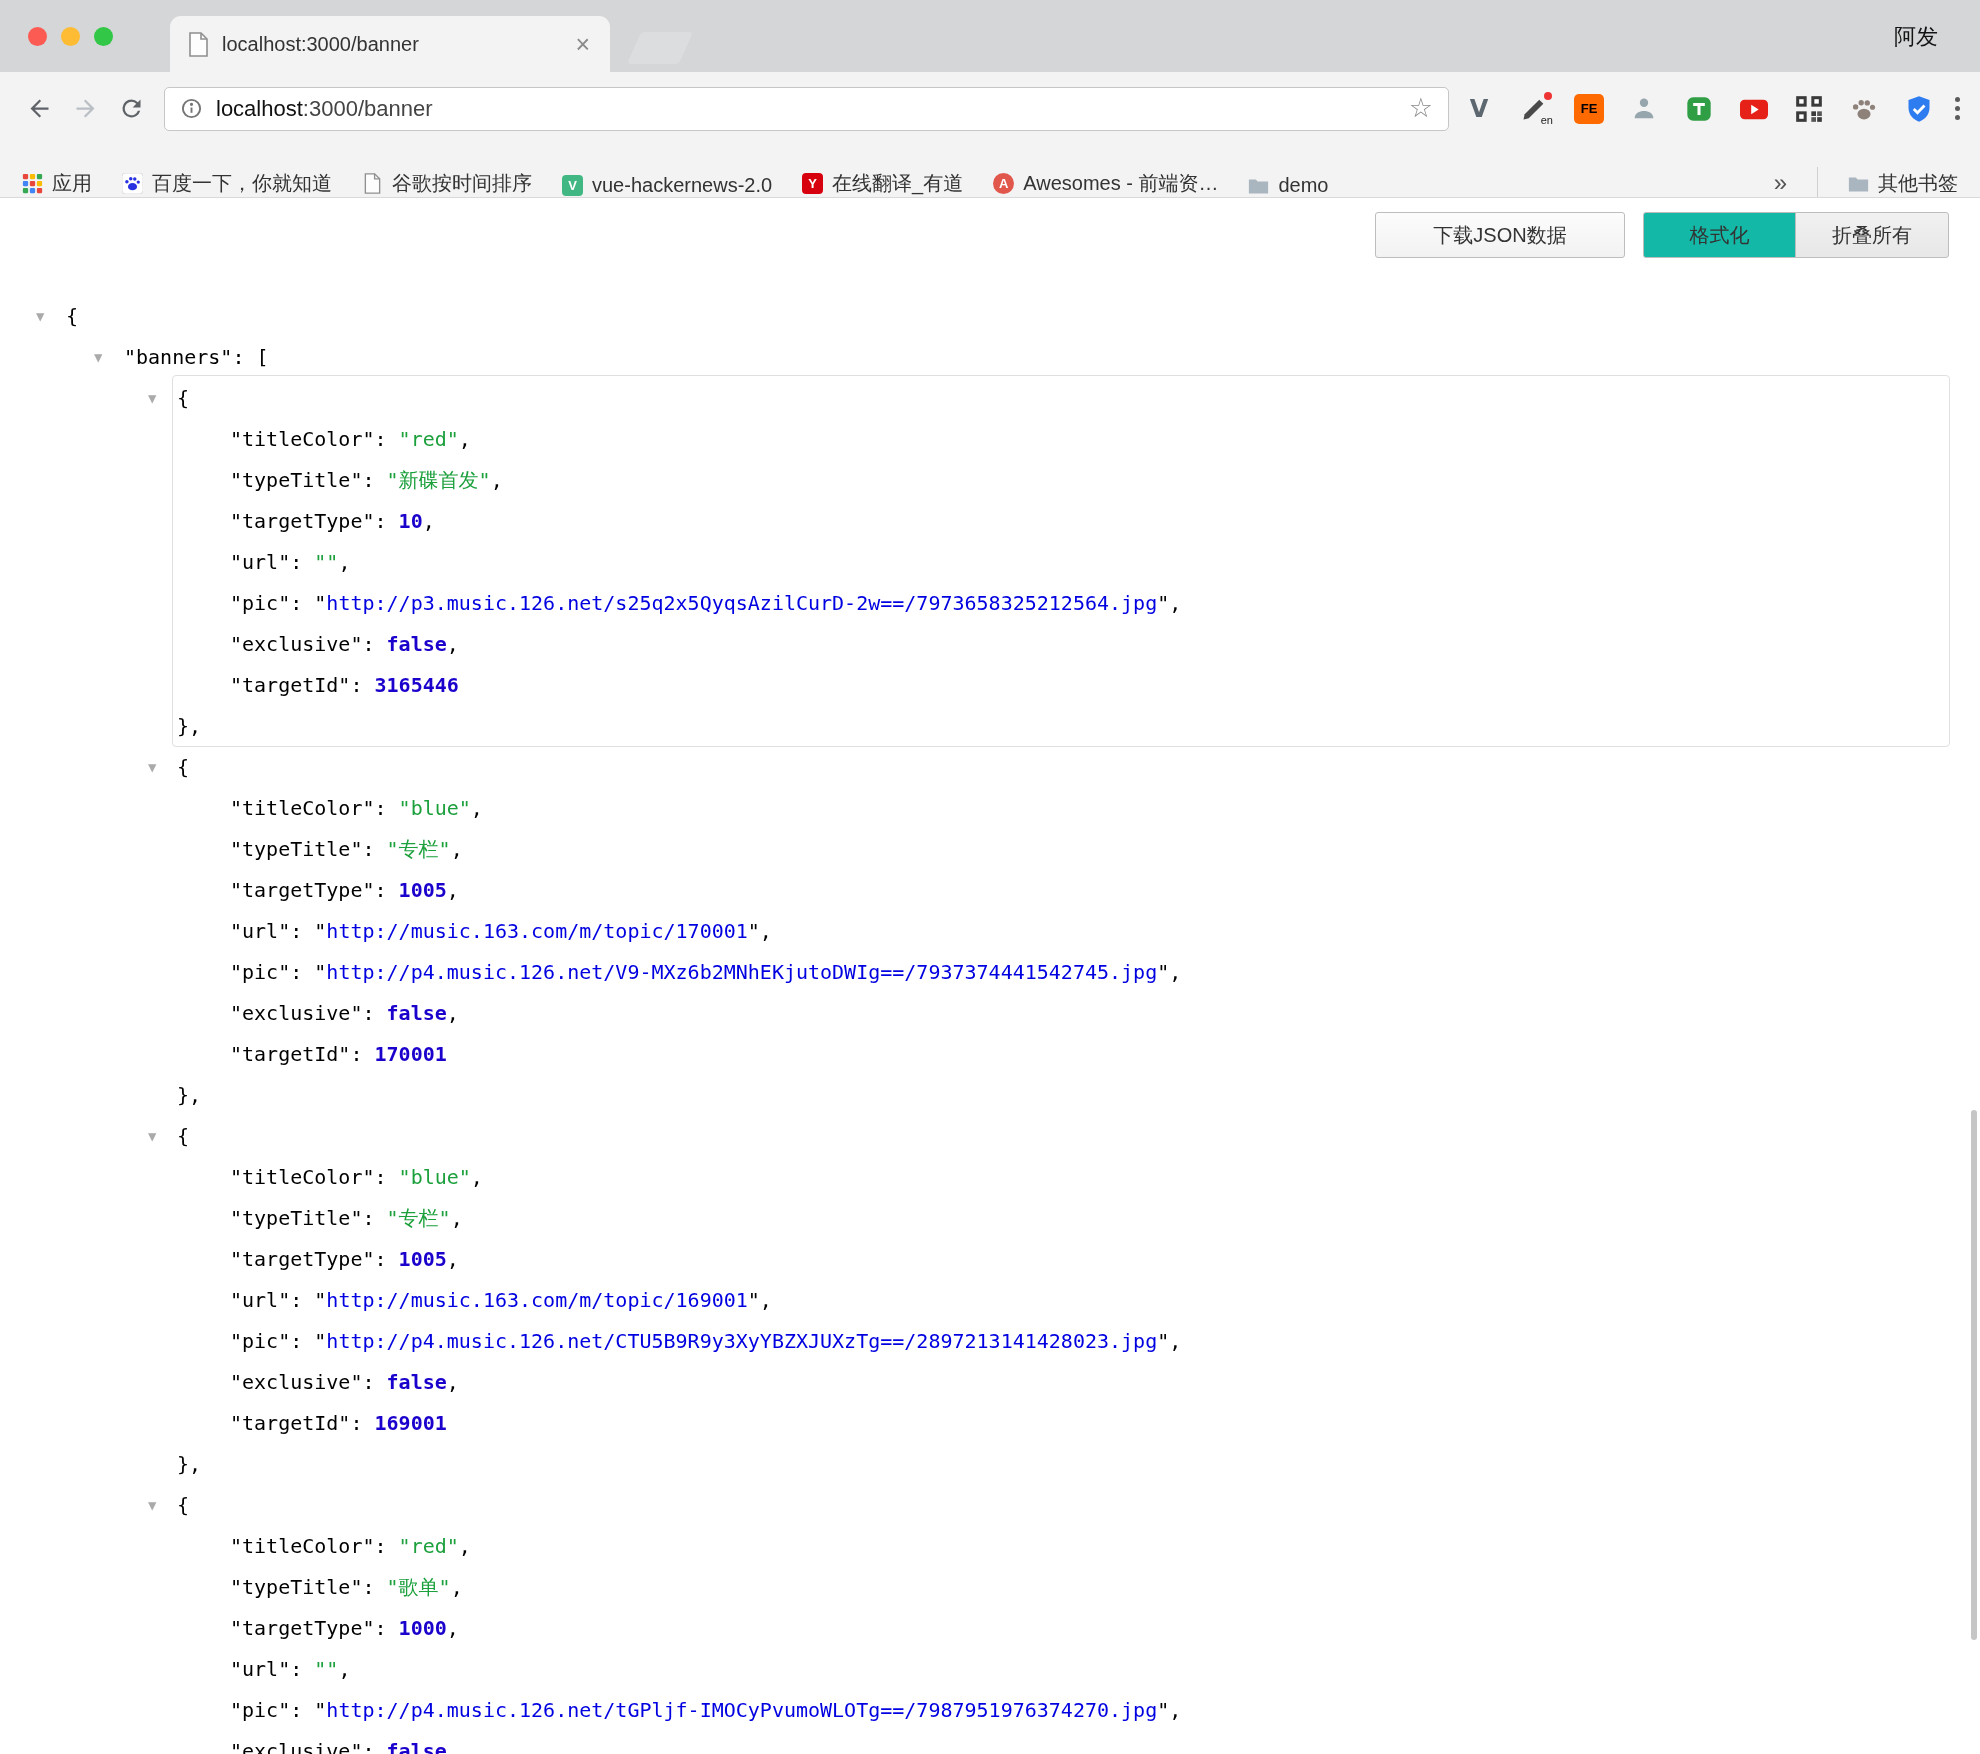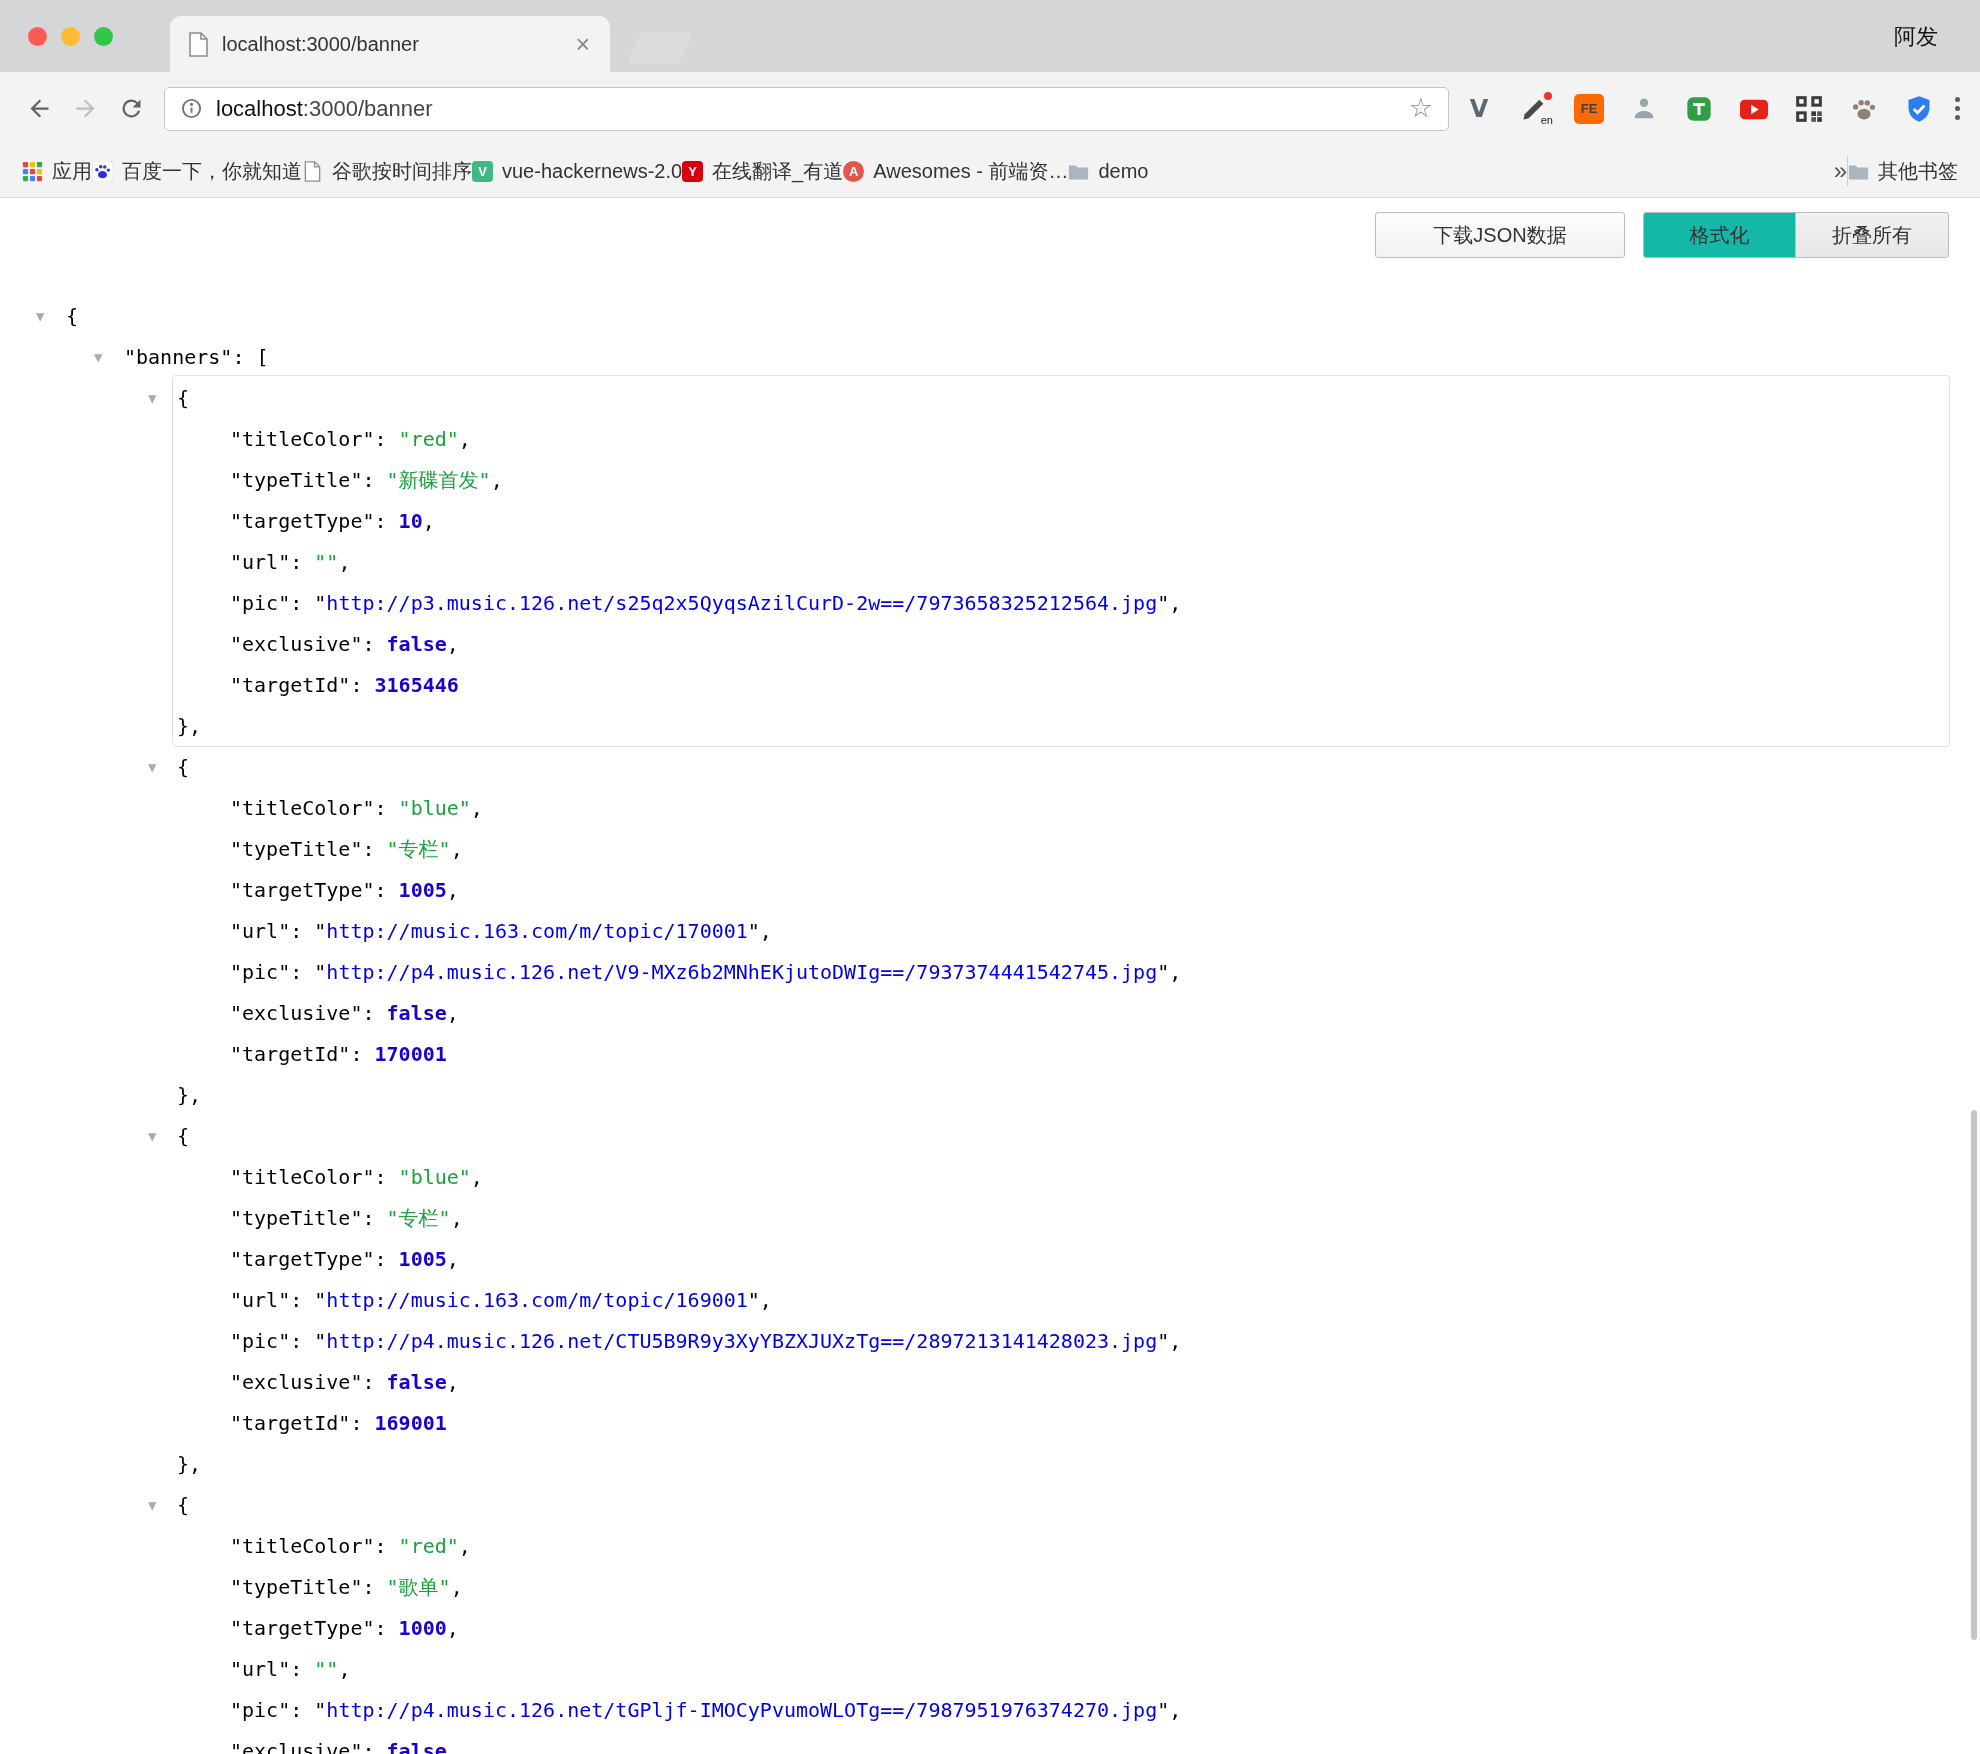"FE" .fe-box { color: #404040 -> #000000 }
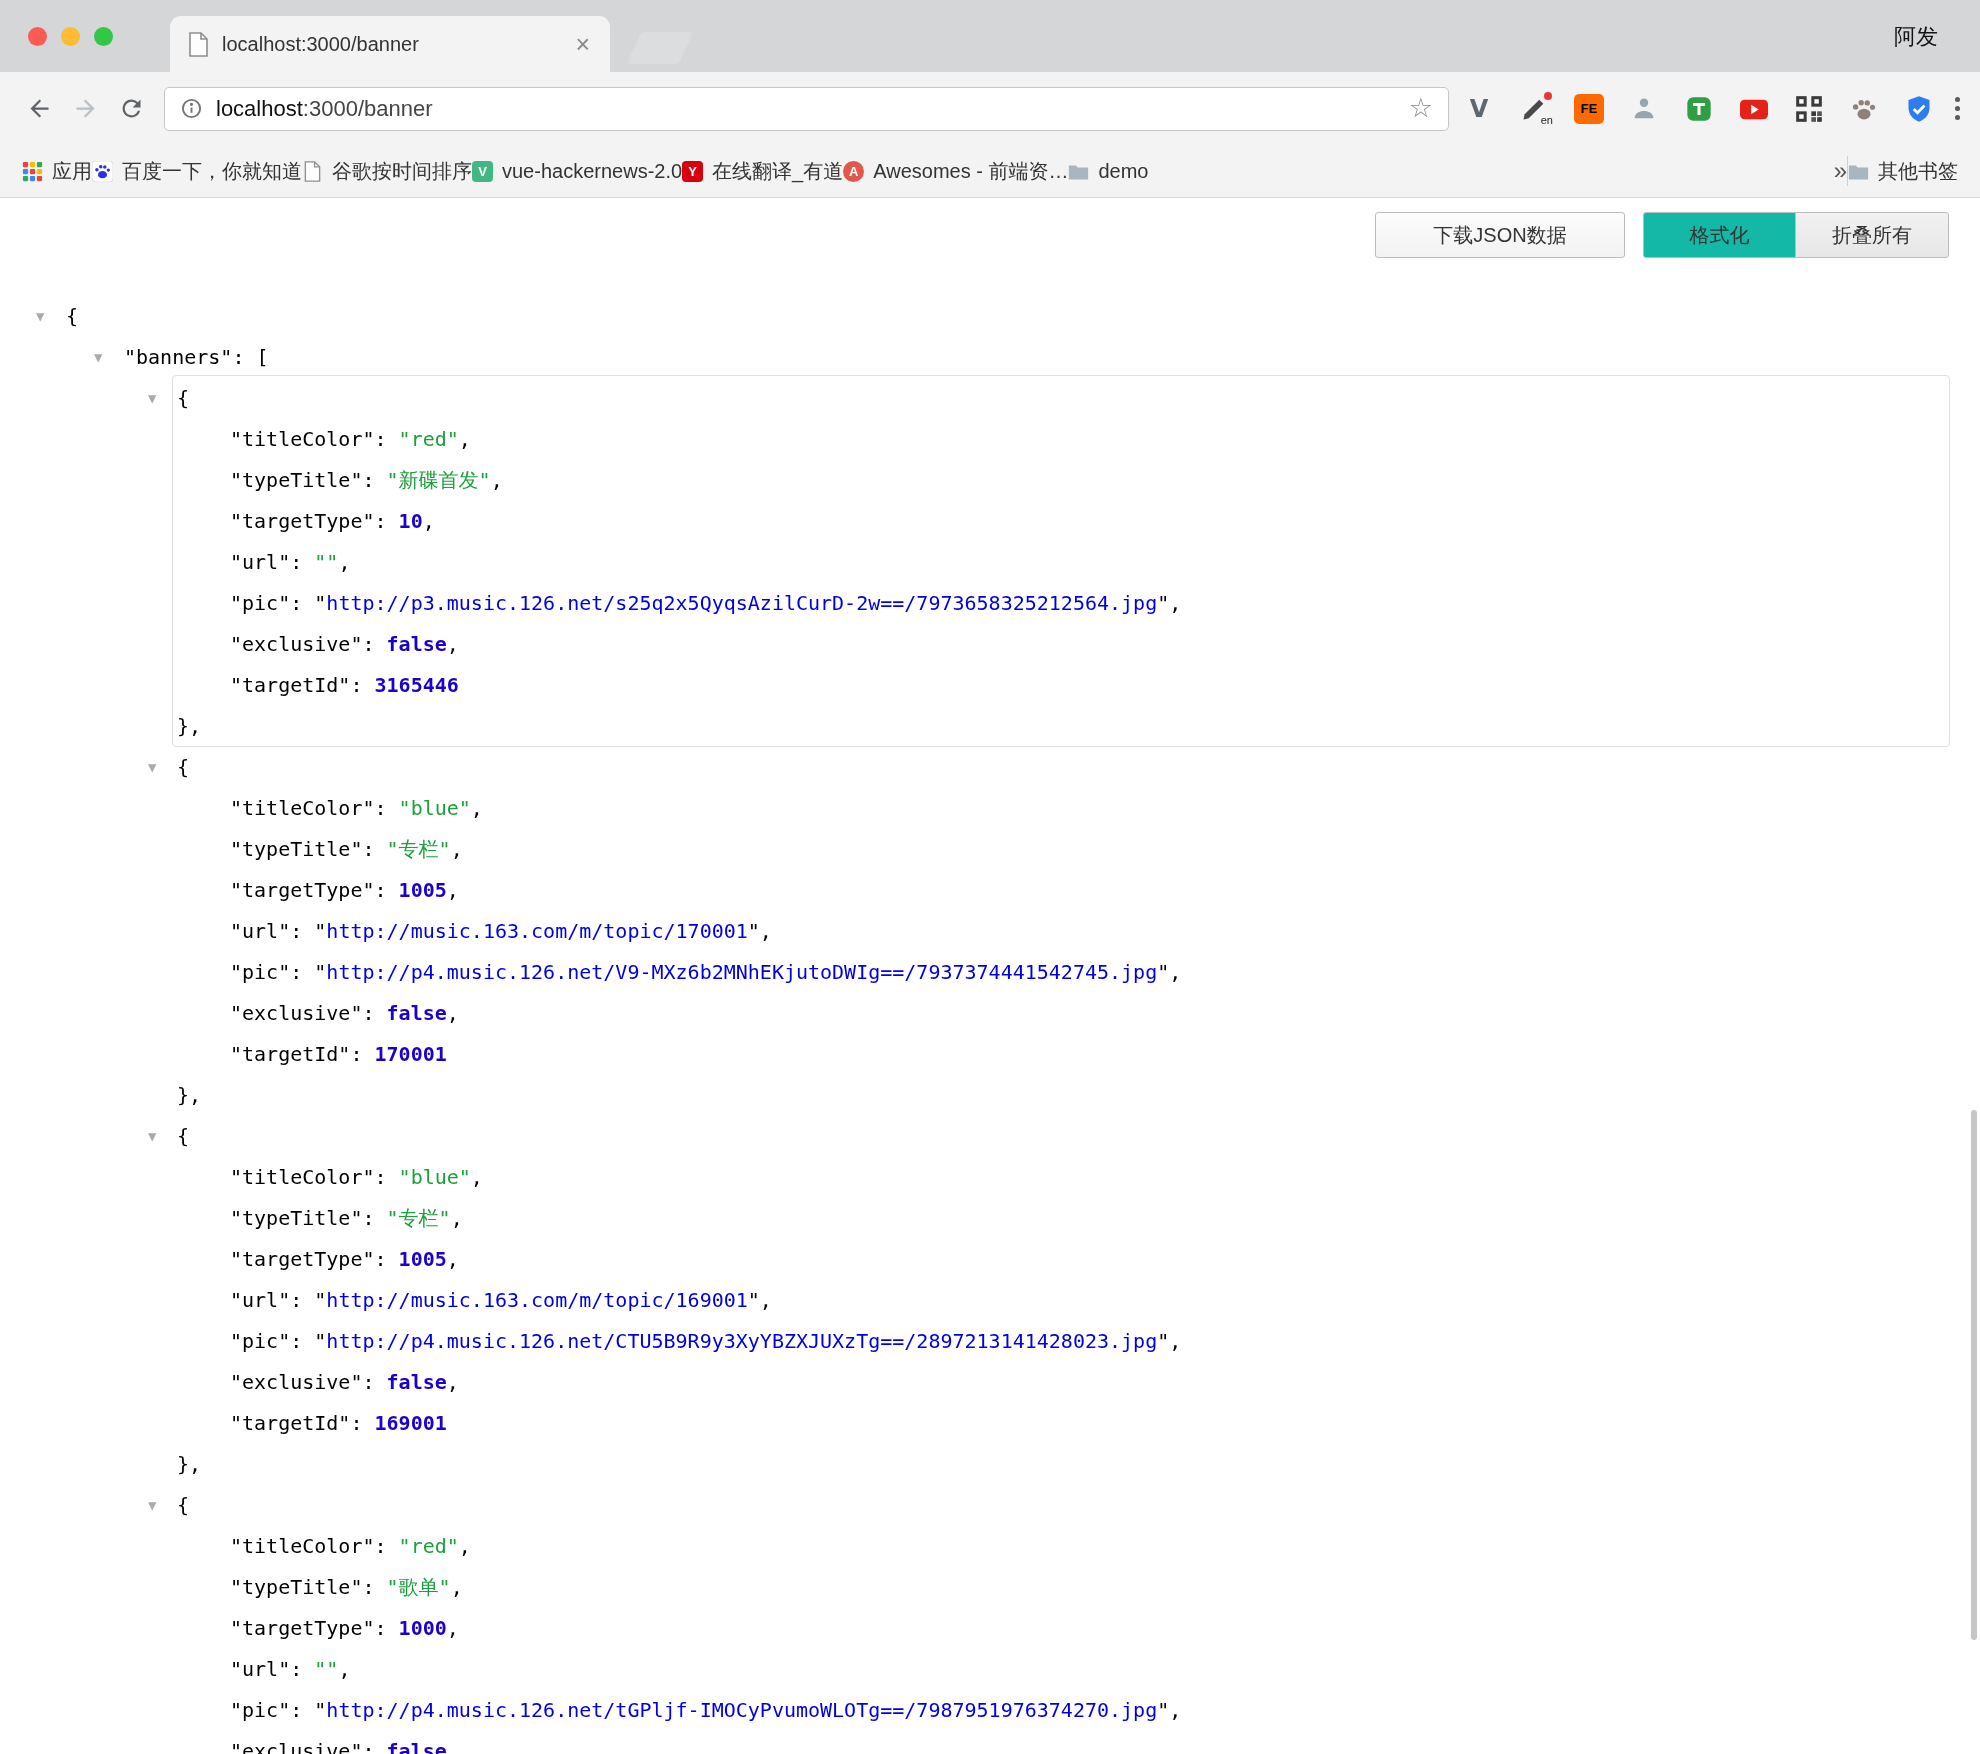"应用" .bookmarks { align-items: center -> flex-end; gap: none -> 30px }
